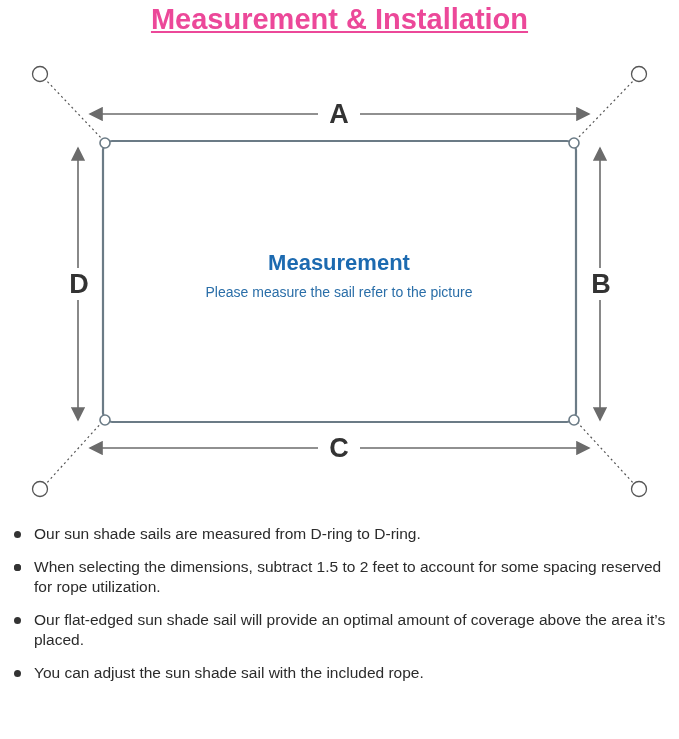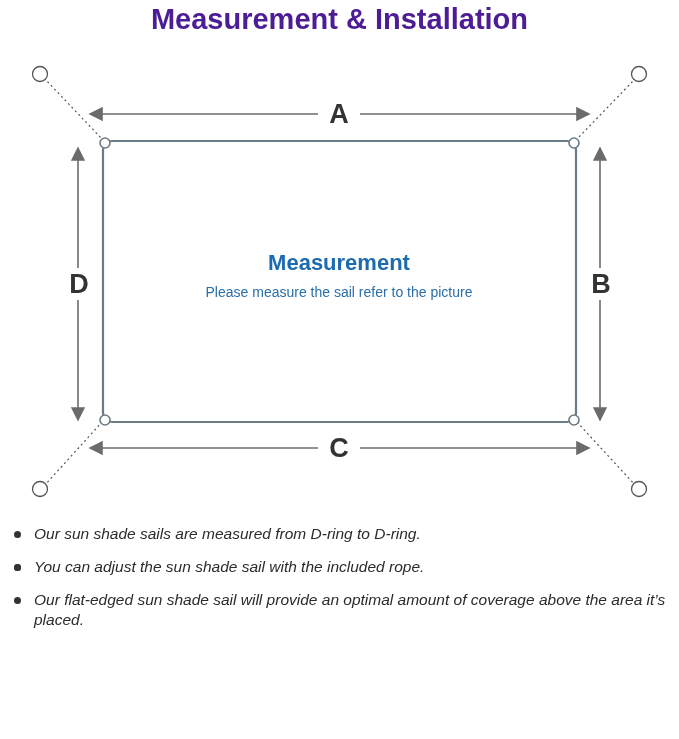"Measurement & Installation" .title { color: #4c1d95 -> #ec4899; text-decoration: none -> underline }
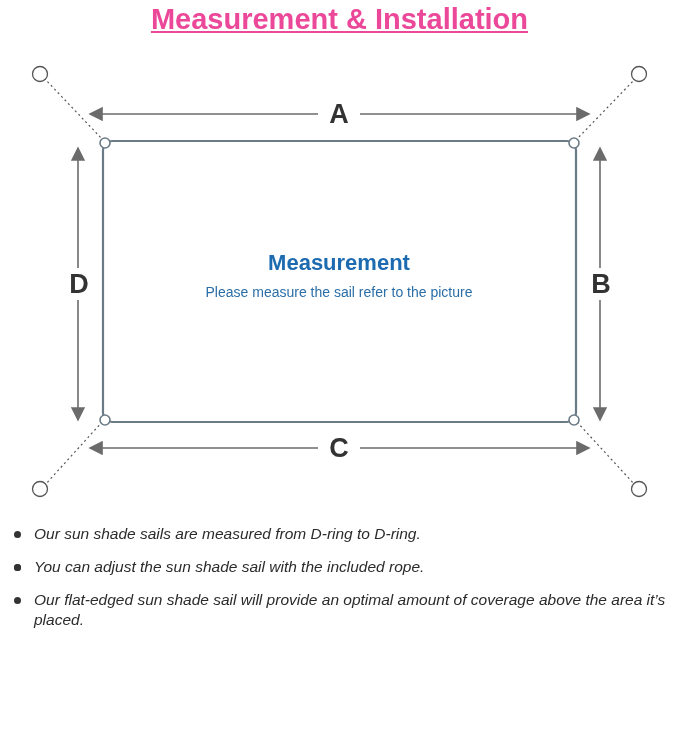"Our sun shade sails are" .note { font-style: italic -> none }
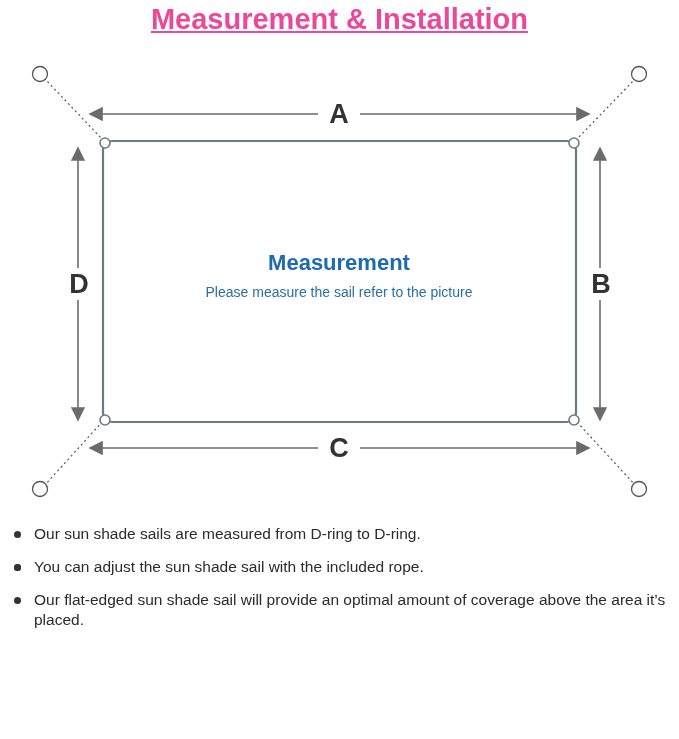"When selecting the dimensions, subtract" div.note { html: none -> <div> <span></span> <span>When selecting the dimensions, subtract 1.5 to 2 feet to account for some spacing reserved for rope utilization.</span> </div> }
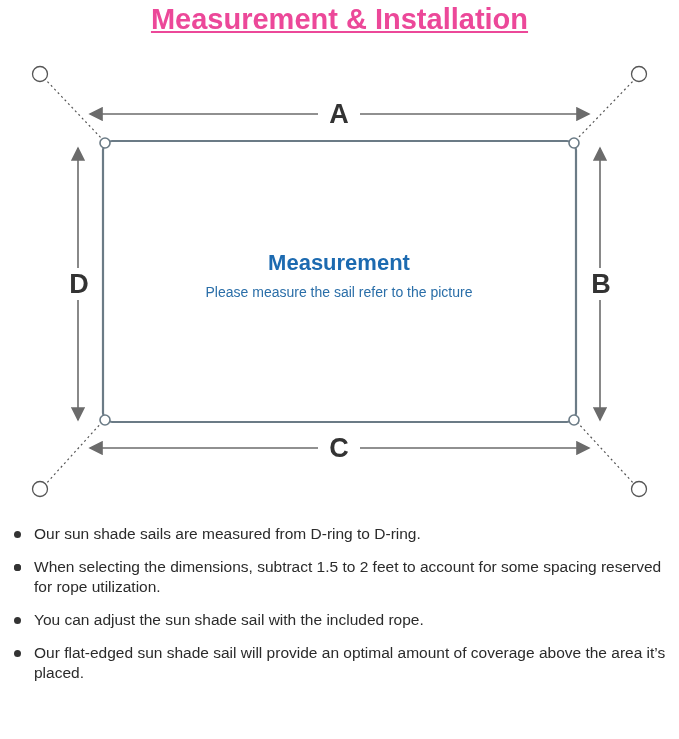"You can adjust the sun" div.note { order: before "Our flat-edged sun shade sail" -> after "Our flat-edged sun shade sail" }
